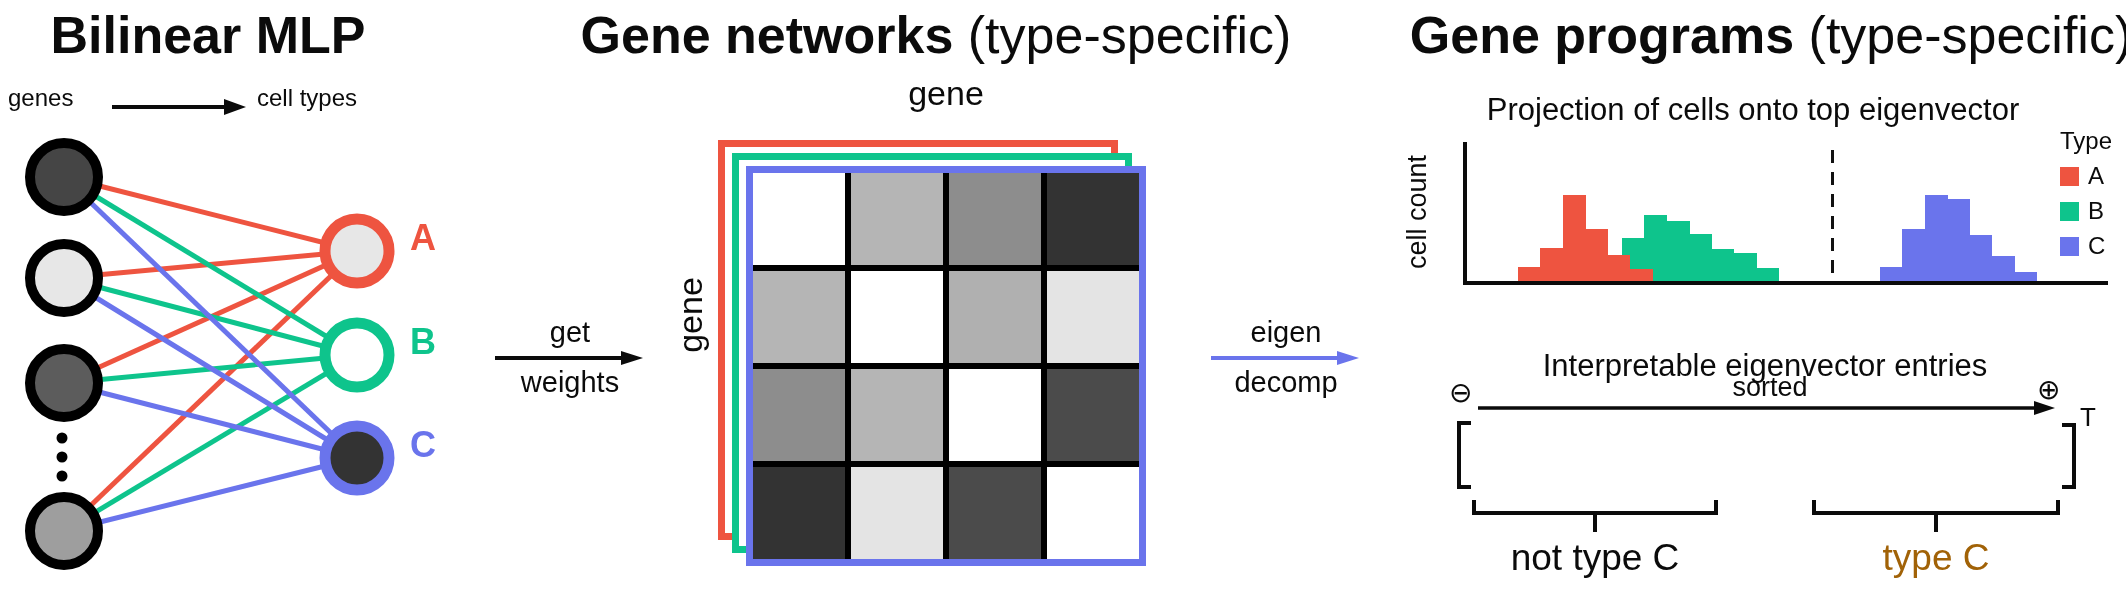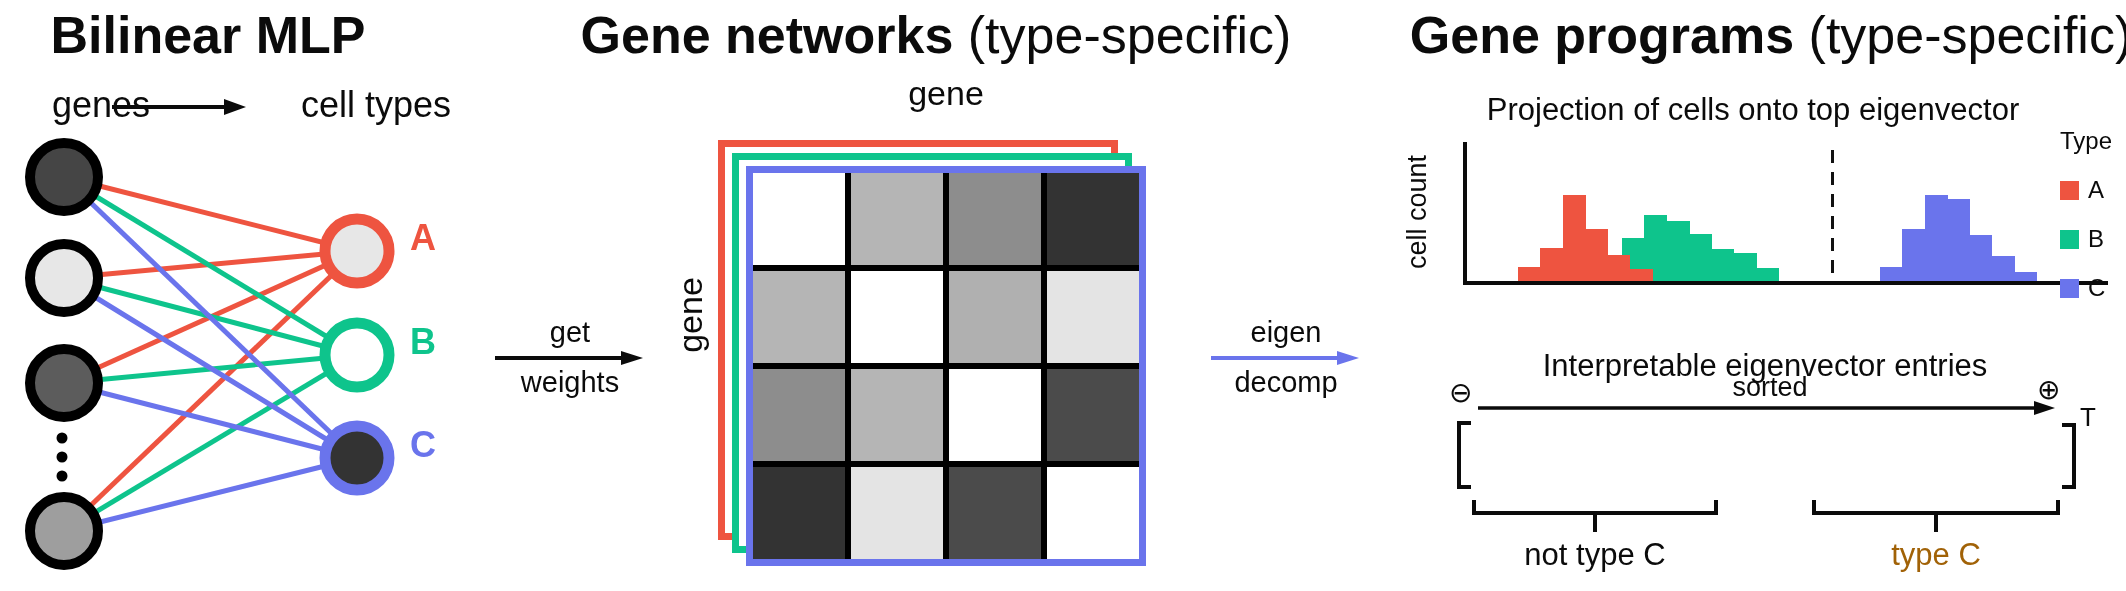"genes" .io-label { font-size: 36px -> 24px; margin-left: 44px -> none }
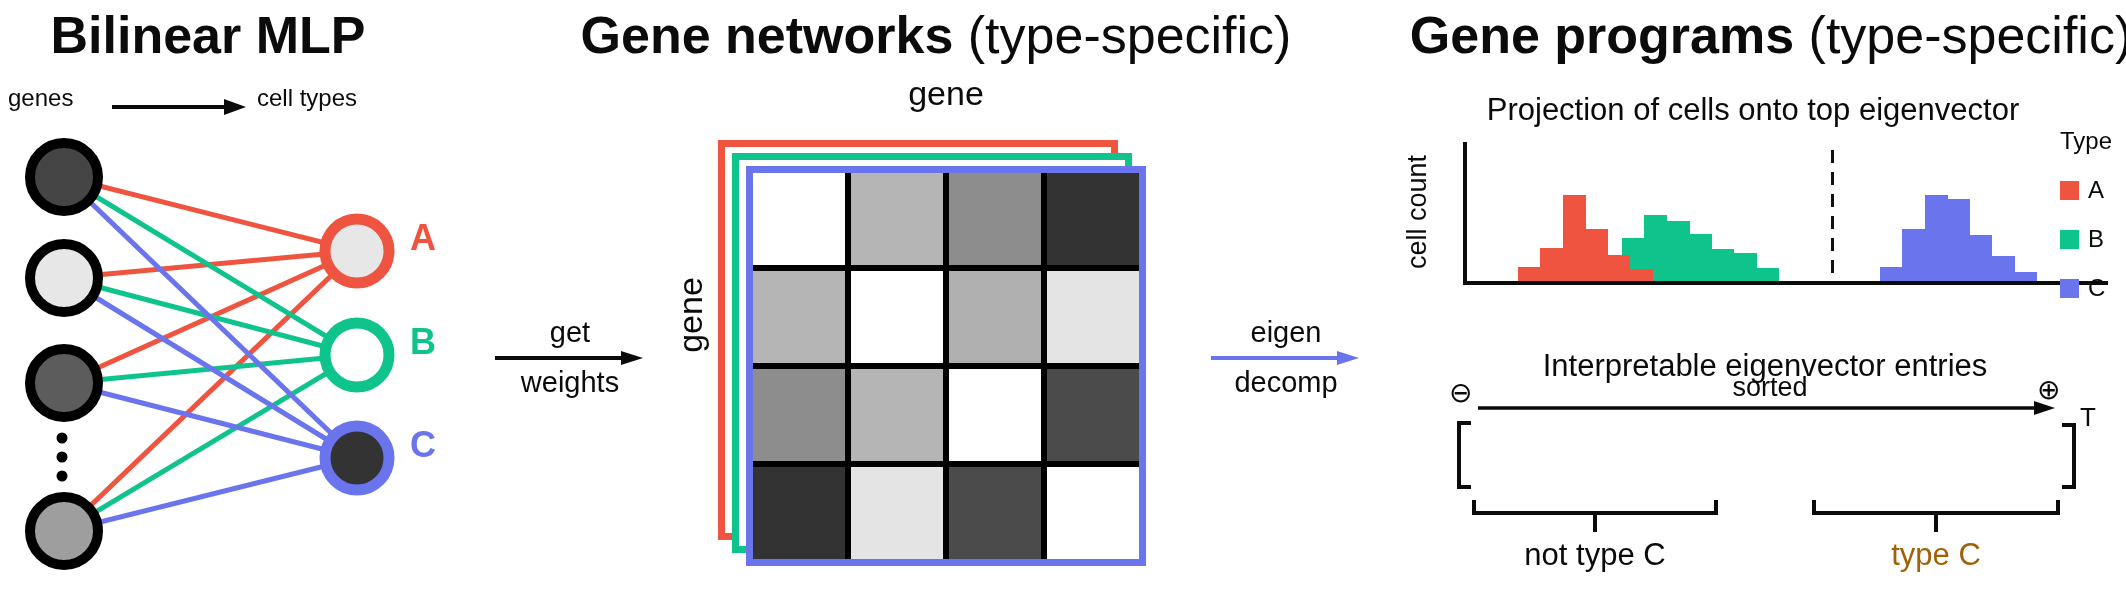"Type" .legend { gap: 21px -> 7px }
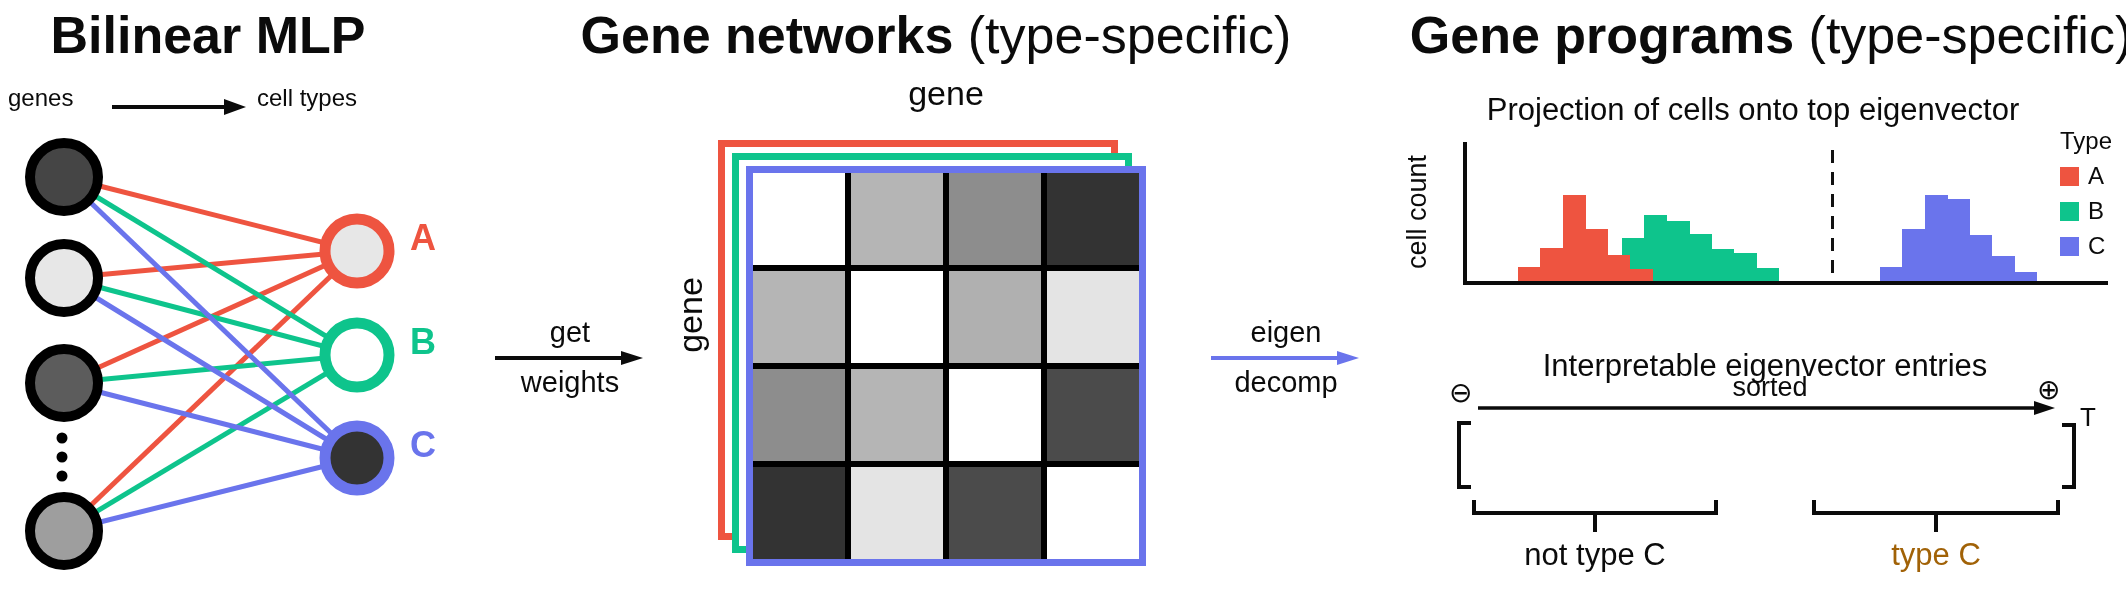"not type C" .brace-label { font-size: 31px -> 37px }
